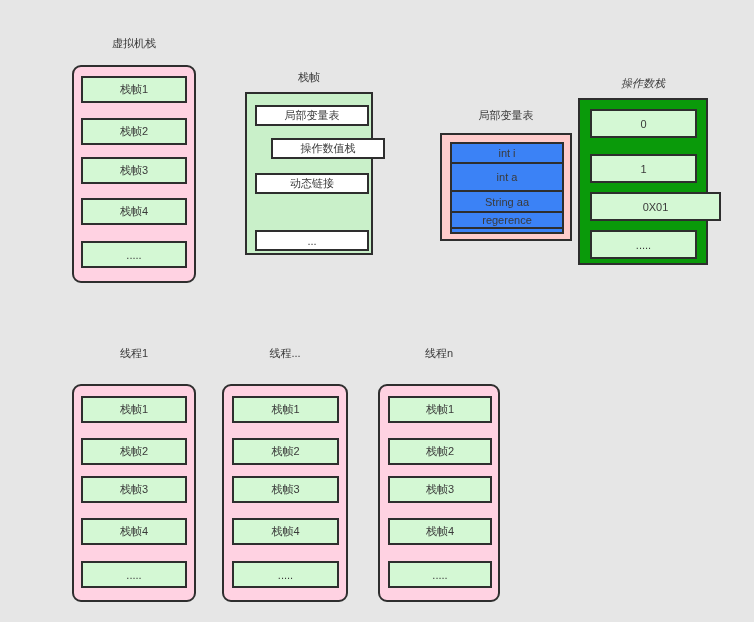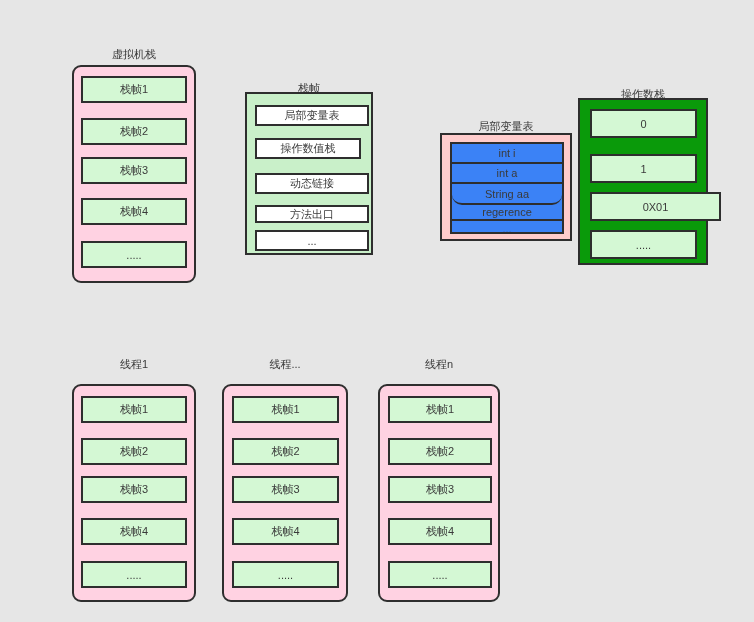"虚拟机栈" .diagram-label { margin-top: 11px -> none }
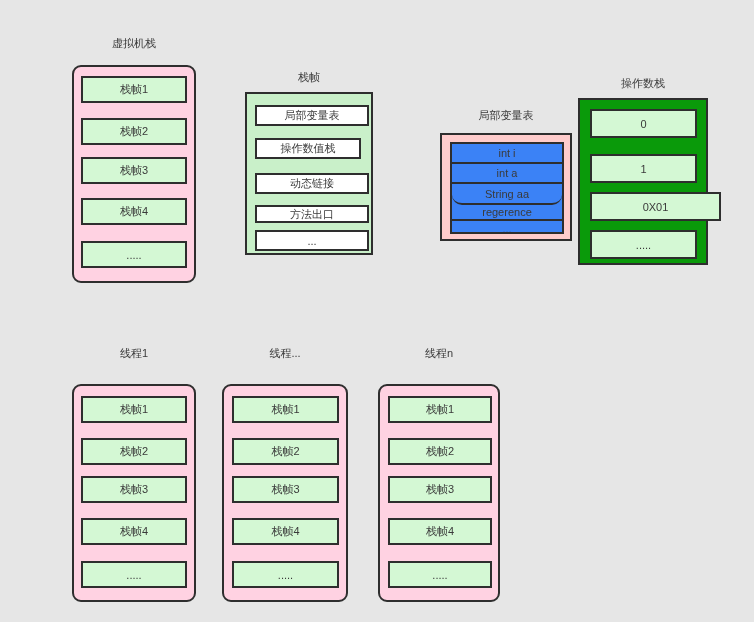"操作数栈" div.diagram-label { font-style: none -> italic }
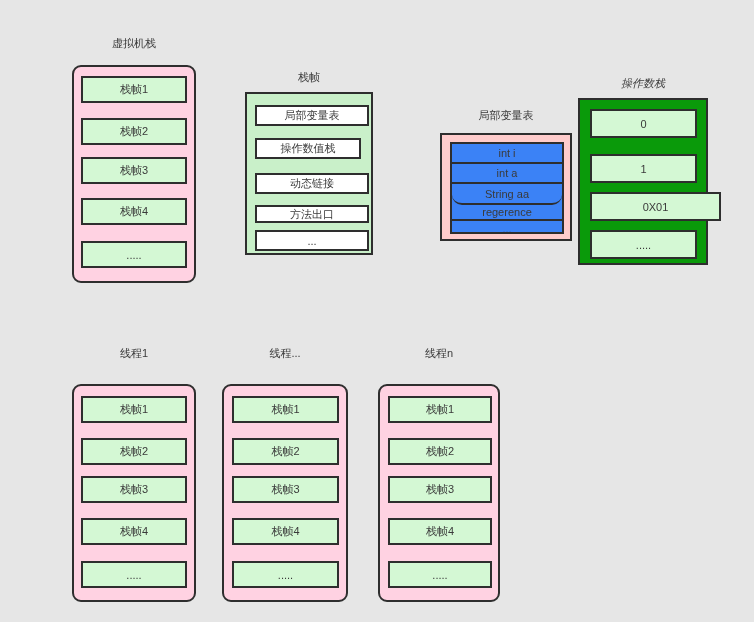"操作数值栈" div.box { left: 8px -> 24px; width: 106px -> 114px }
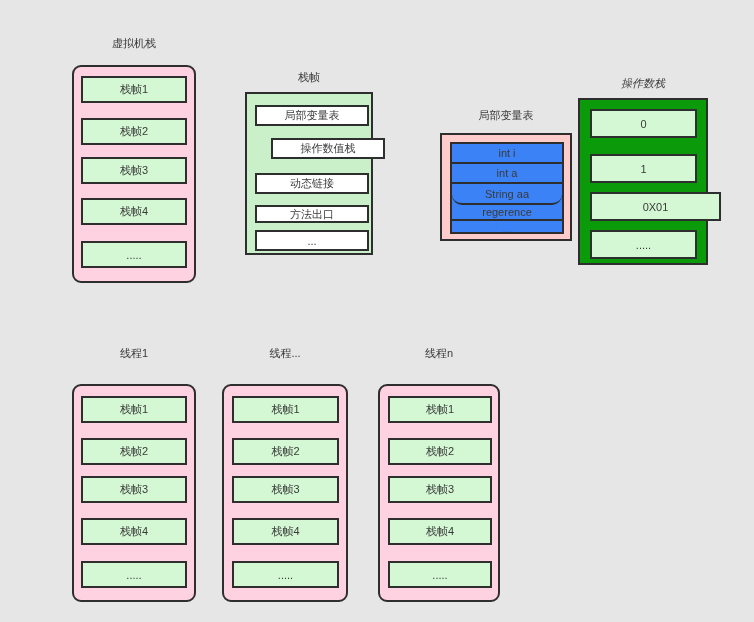"int a" div.lvt-row { height: 20px -> 28px }
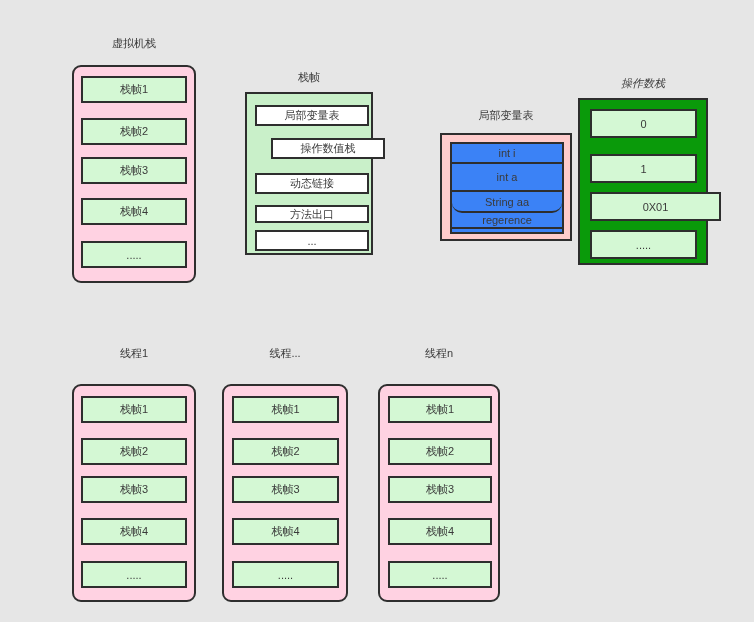"String aa" div.lvt-row { border-radius: 10px -> none }
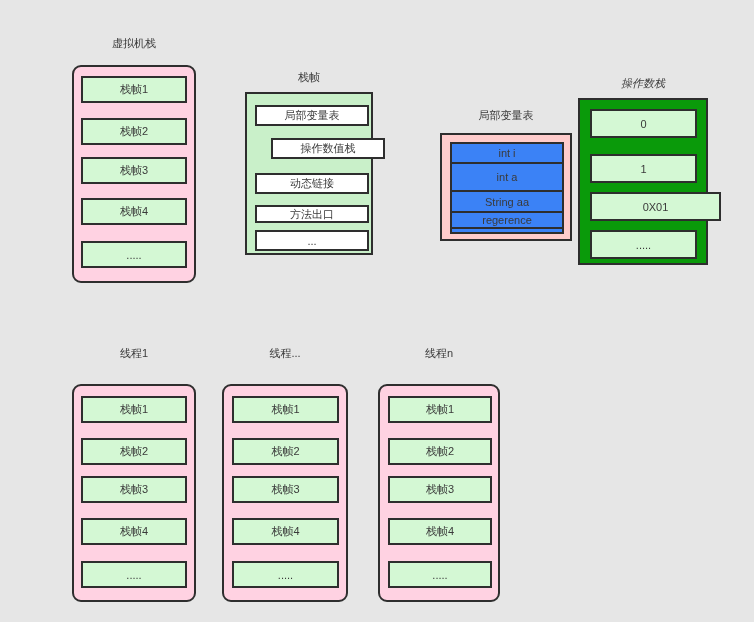"方法出口" div.box { html: <div>方法出口</div> -> none }
